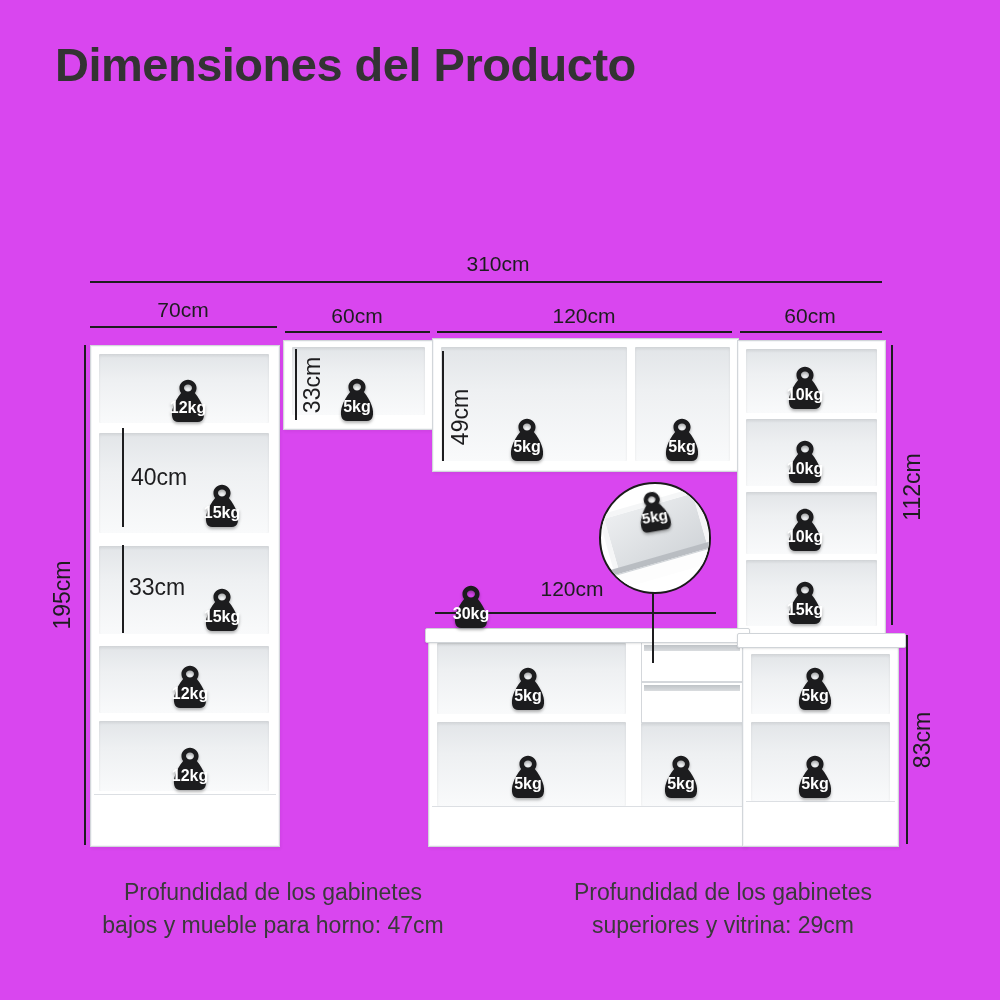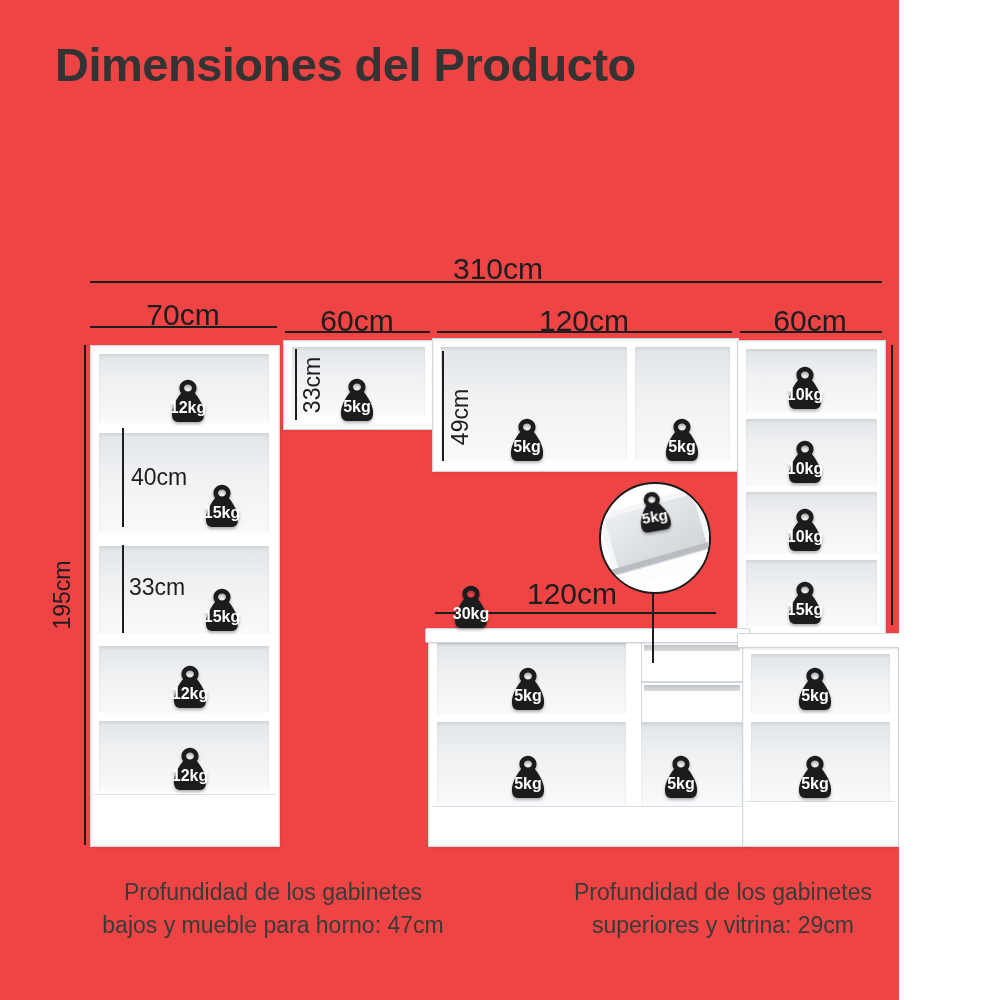"Dimensiones del Producto" #canvas { background: #ef4444 -> #d946ef; width: 899px -> 1000px }
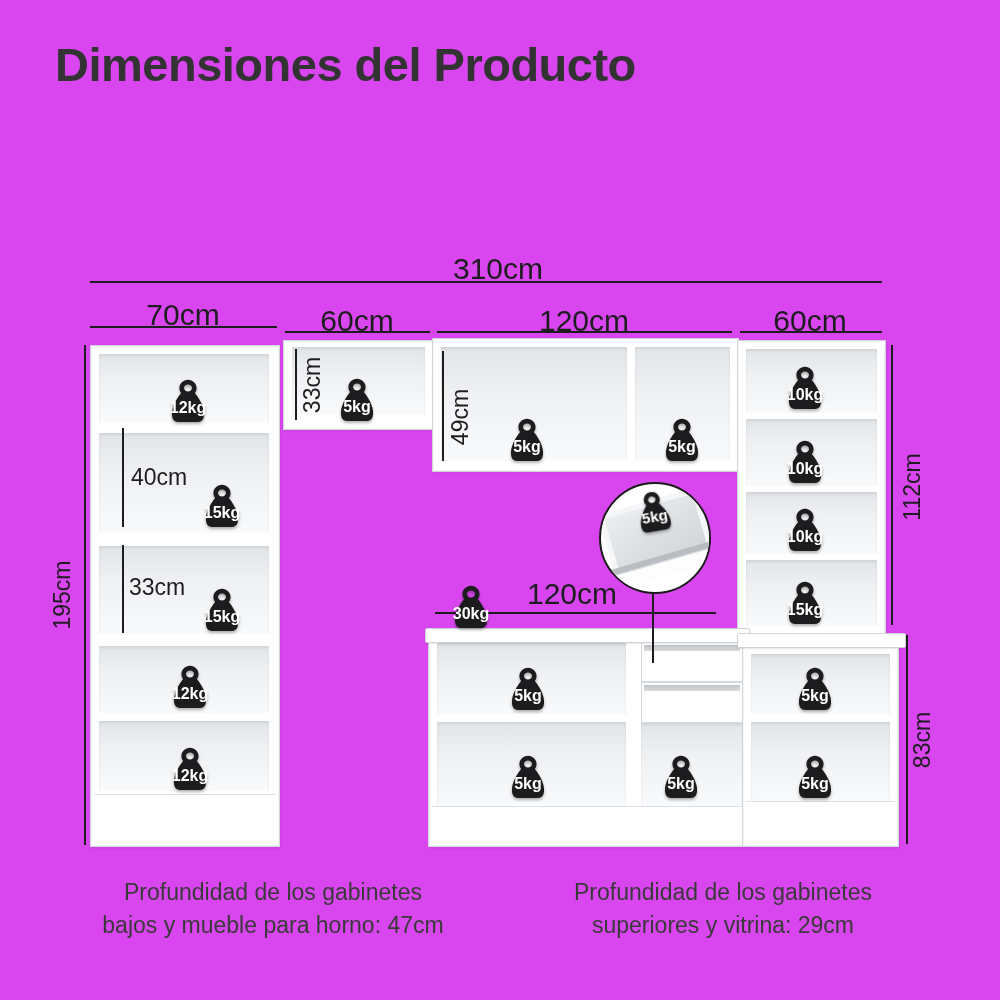"310cm" .hl { font-size: 30px -> 21px }
